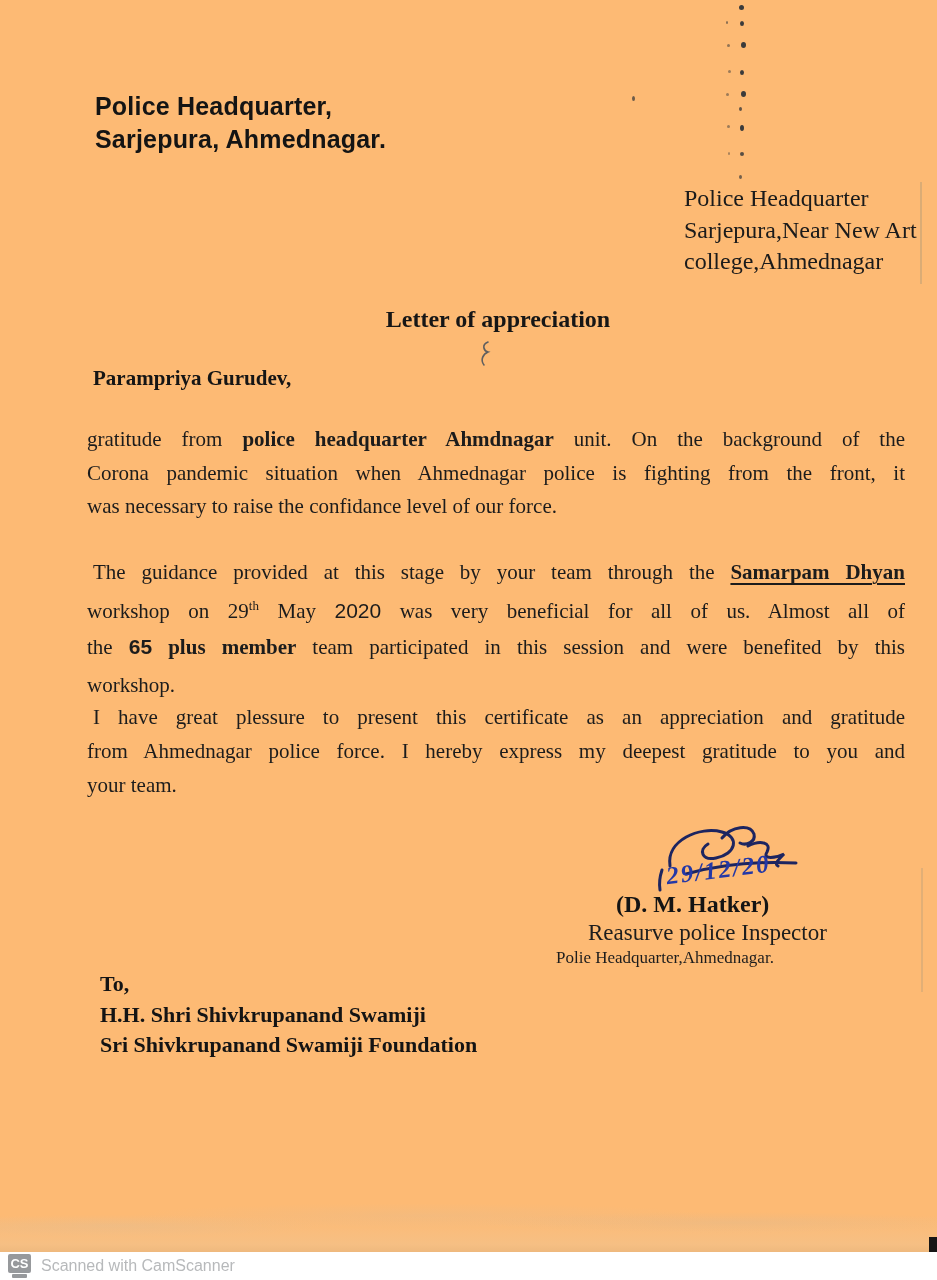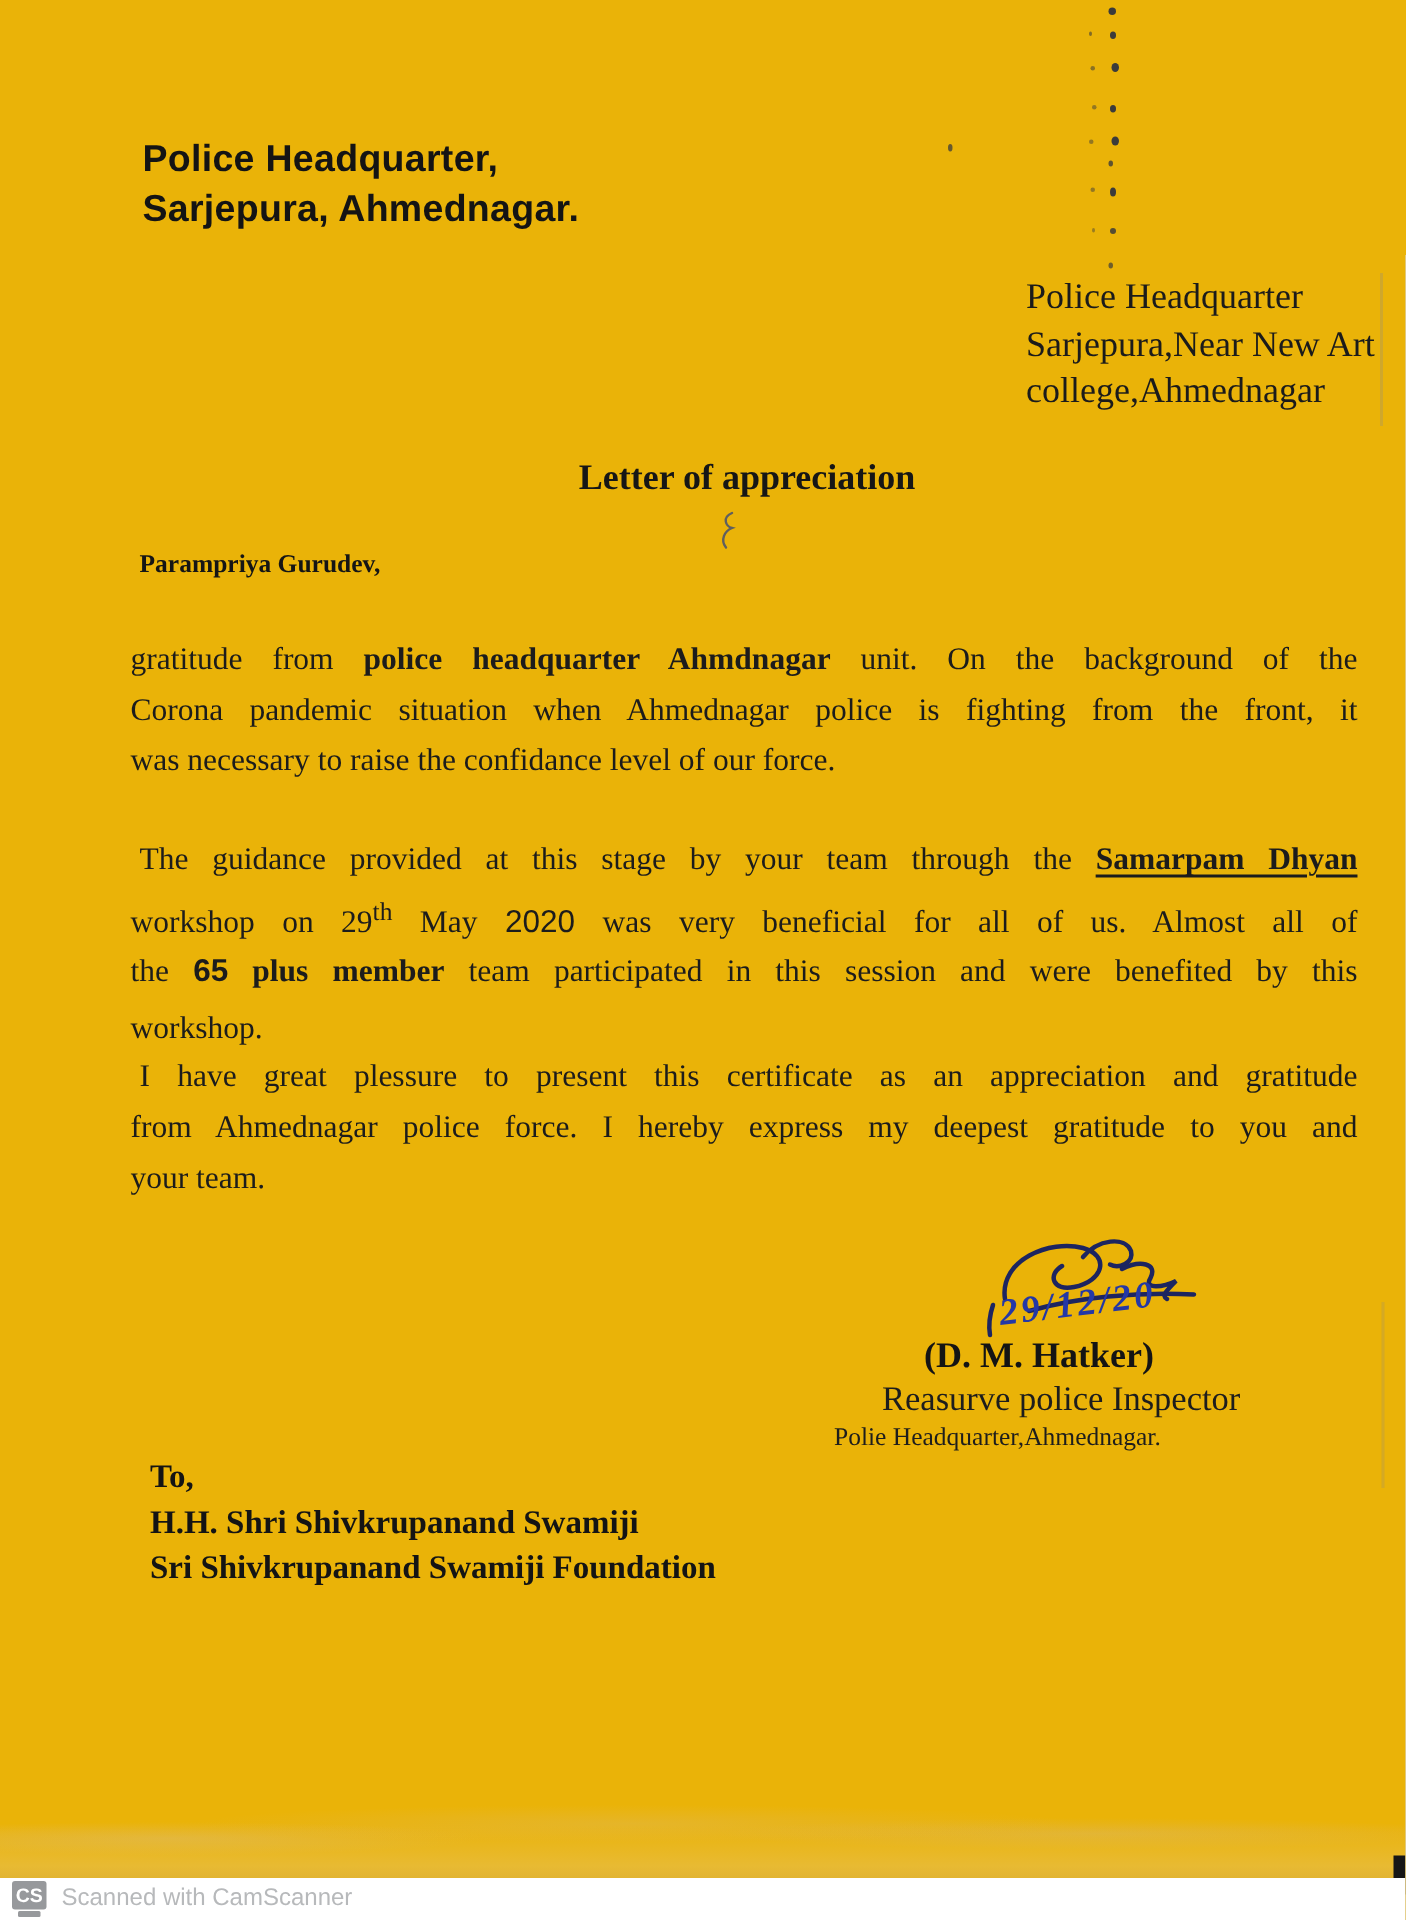"Police Headquarter," .page { background: #eab308 -> #fdba74 }
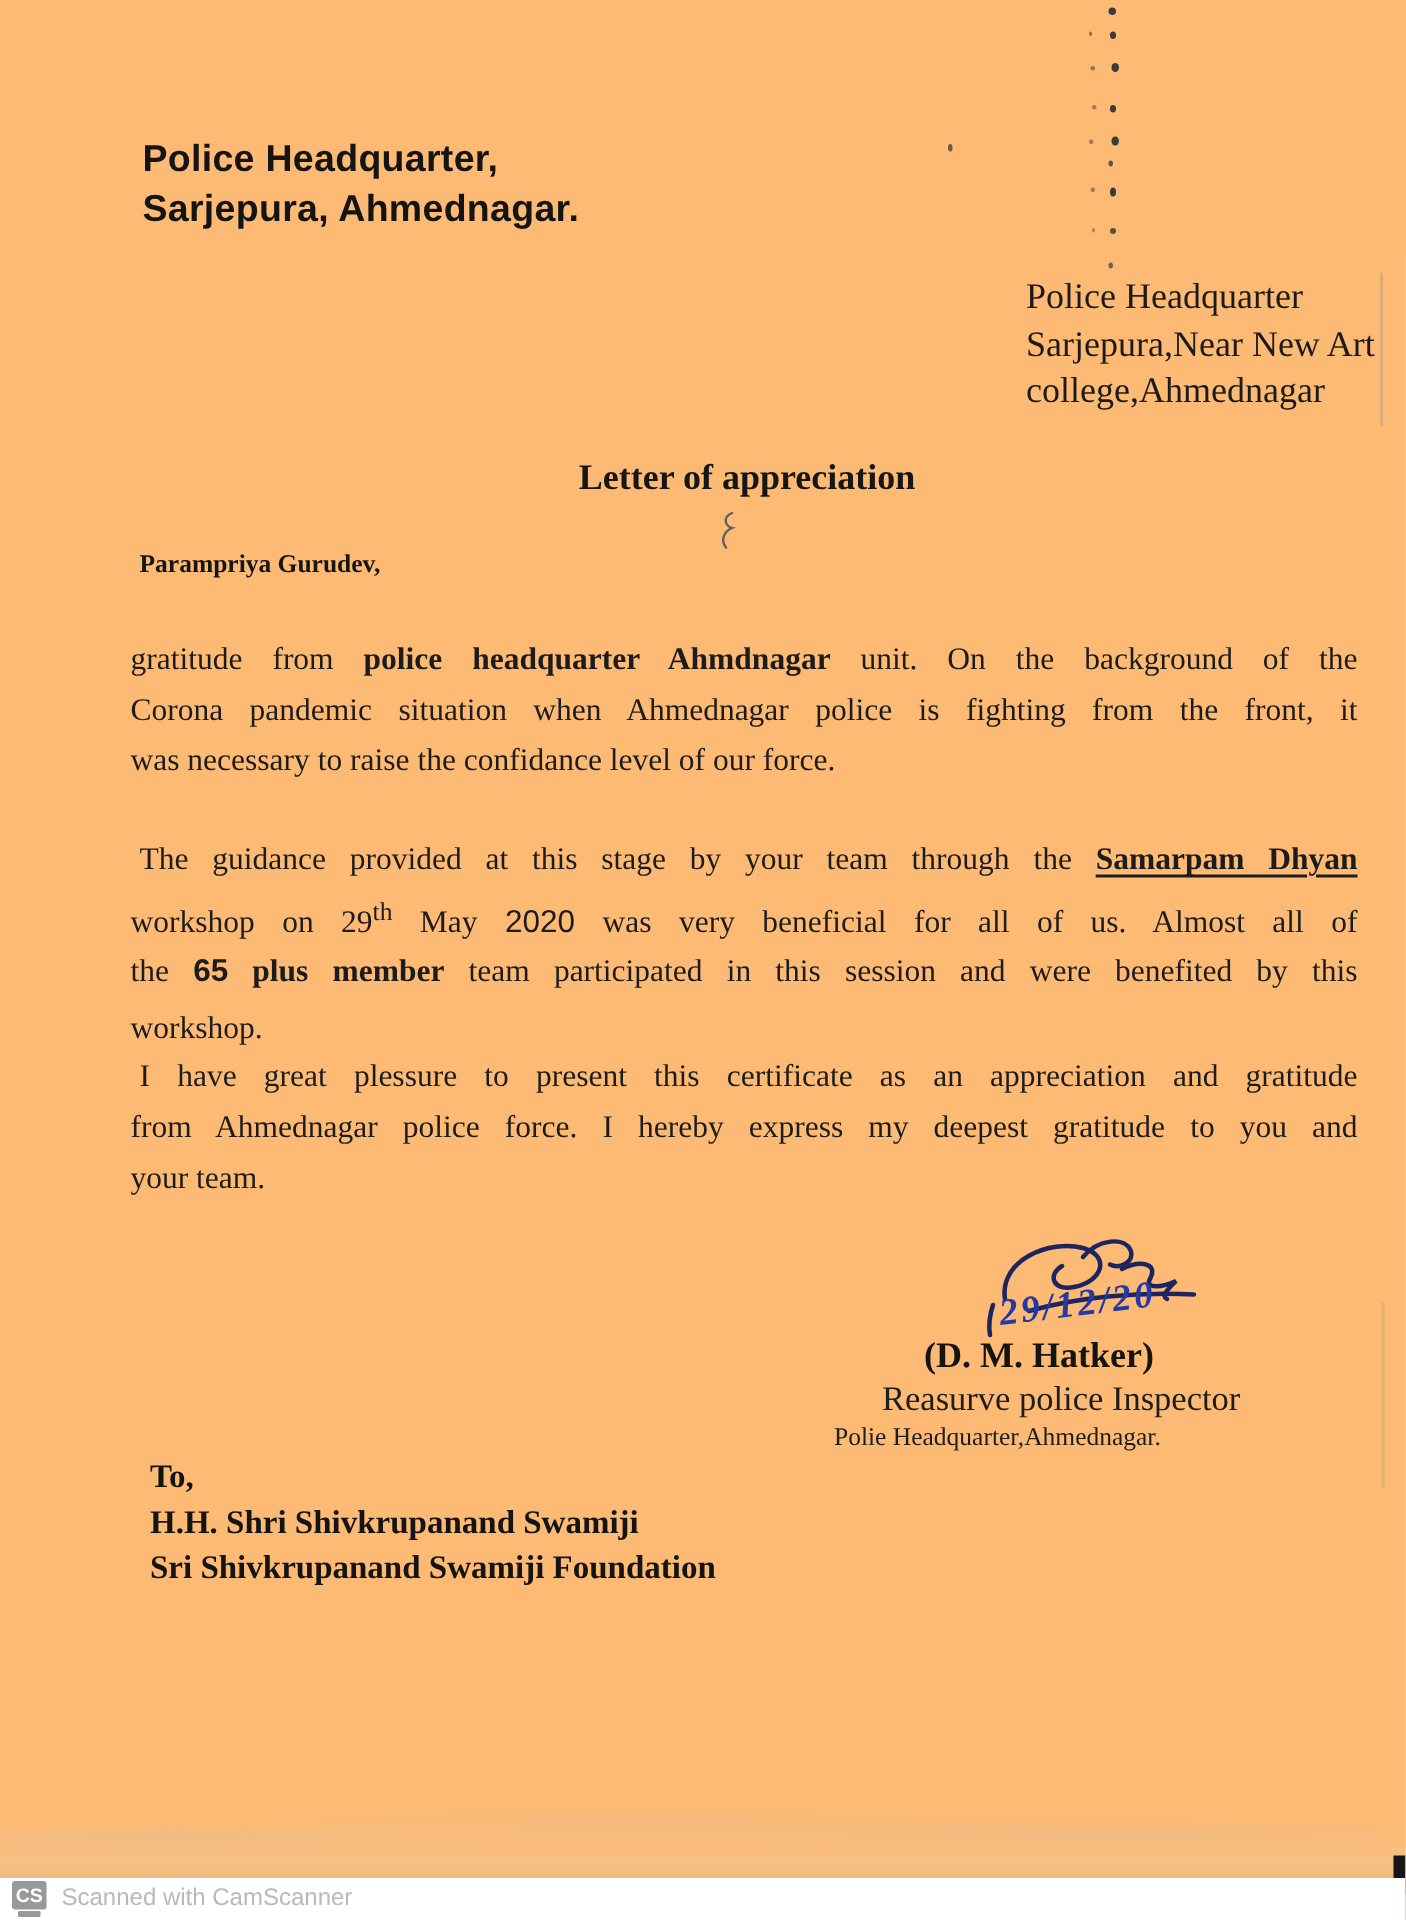"Parampriya Gurudev," .salutation { font-size: 17px -> 21px }
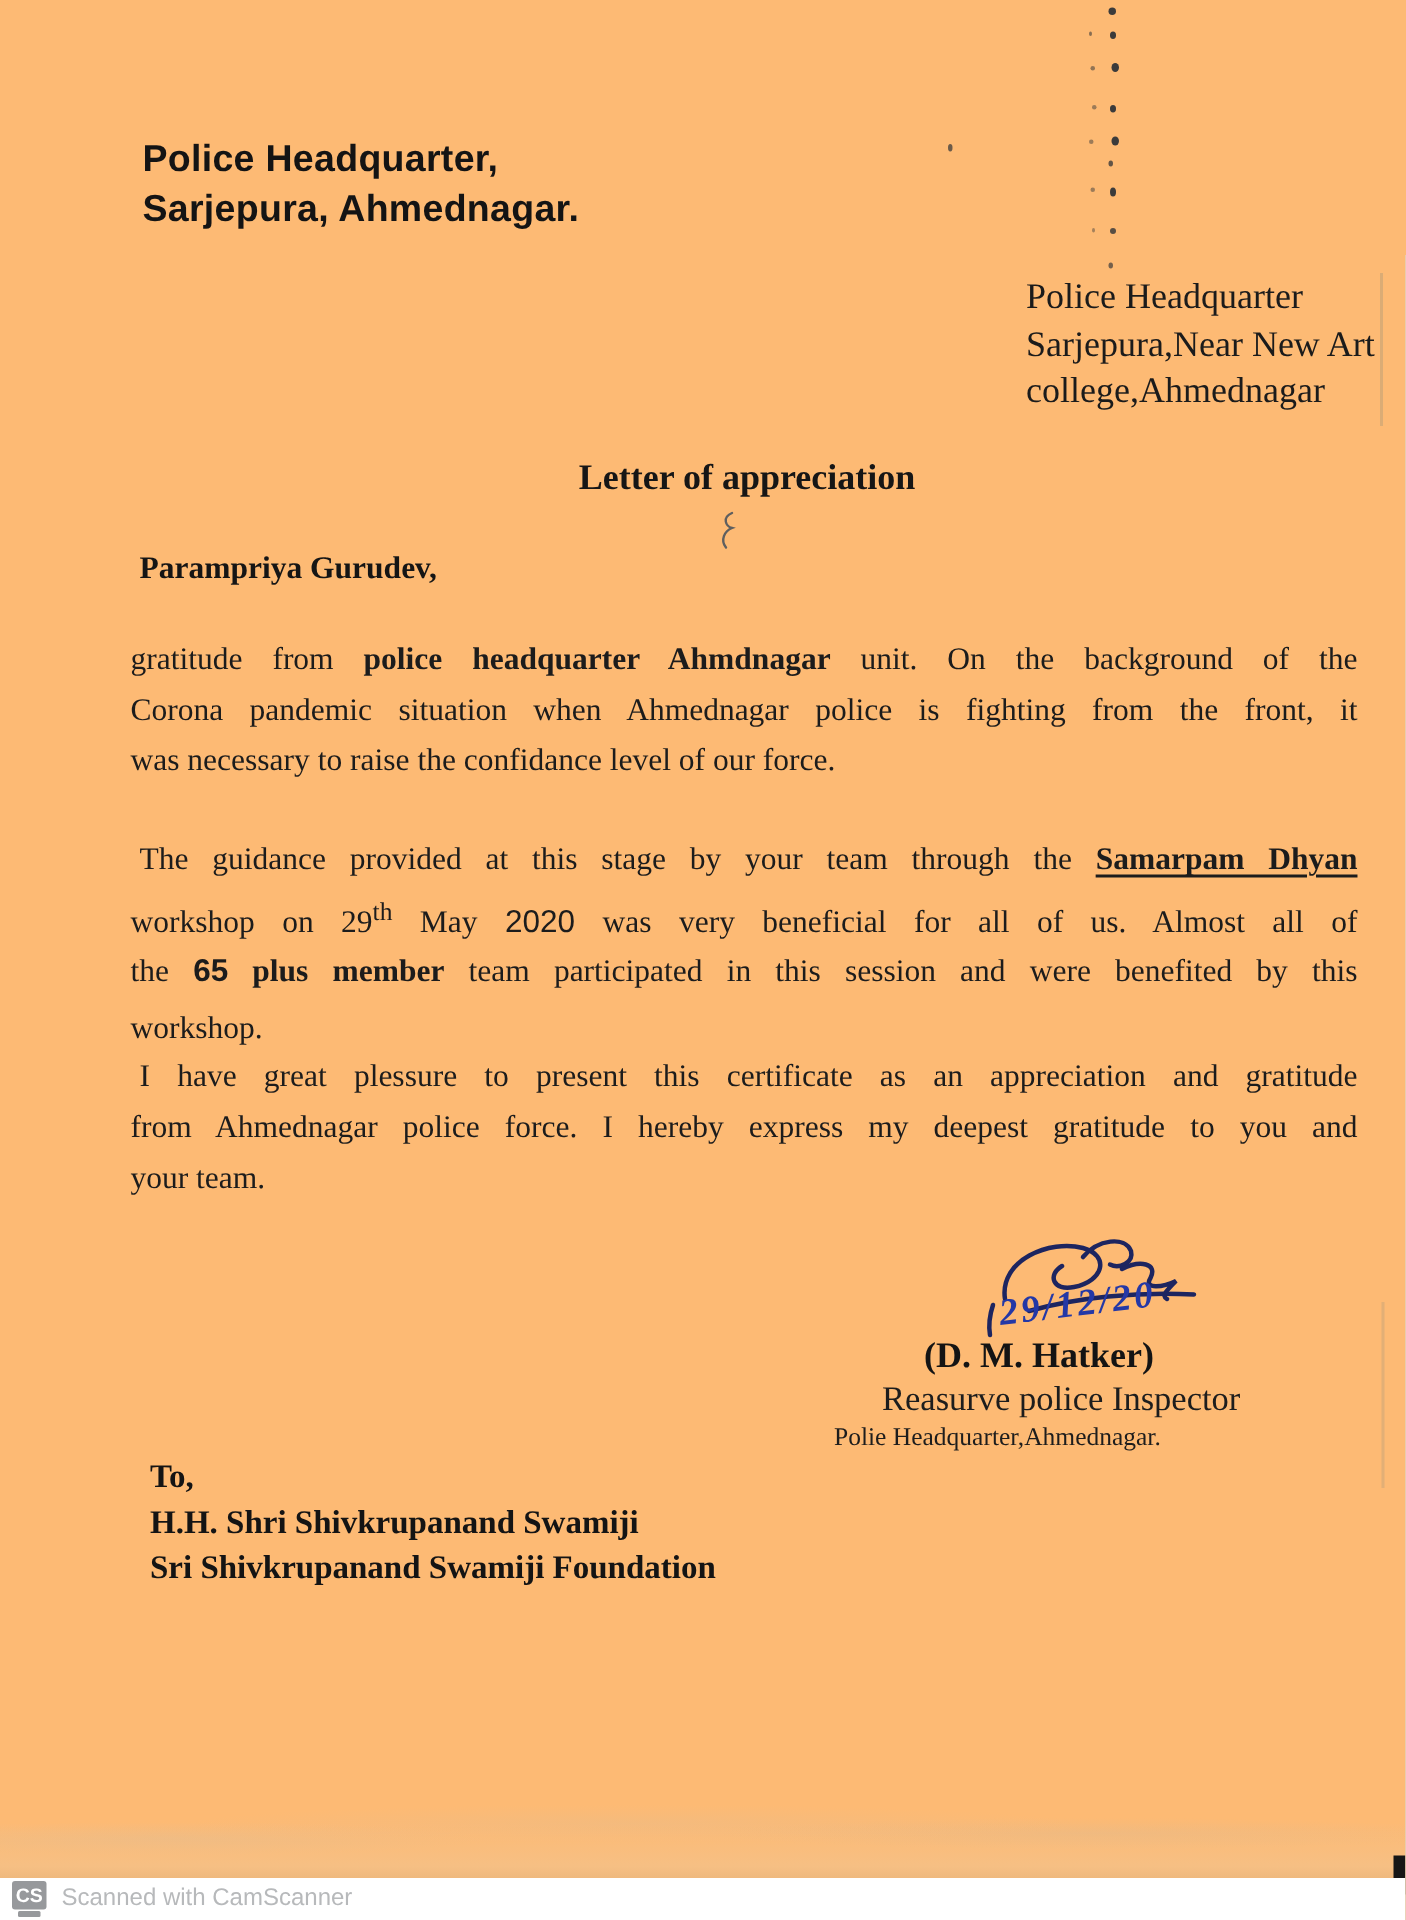"th" sup.sup { font-size: 17px -> 13px }
